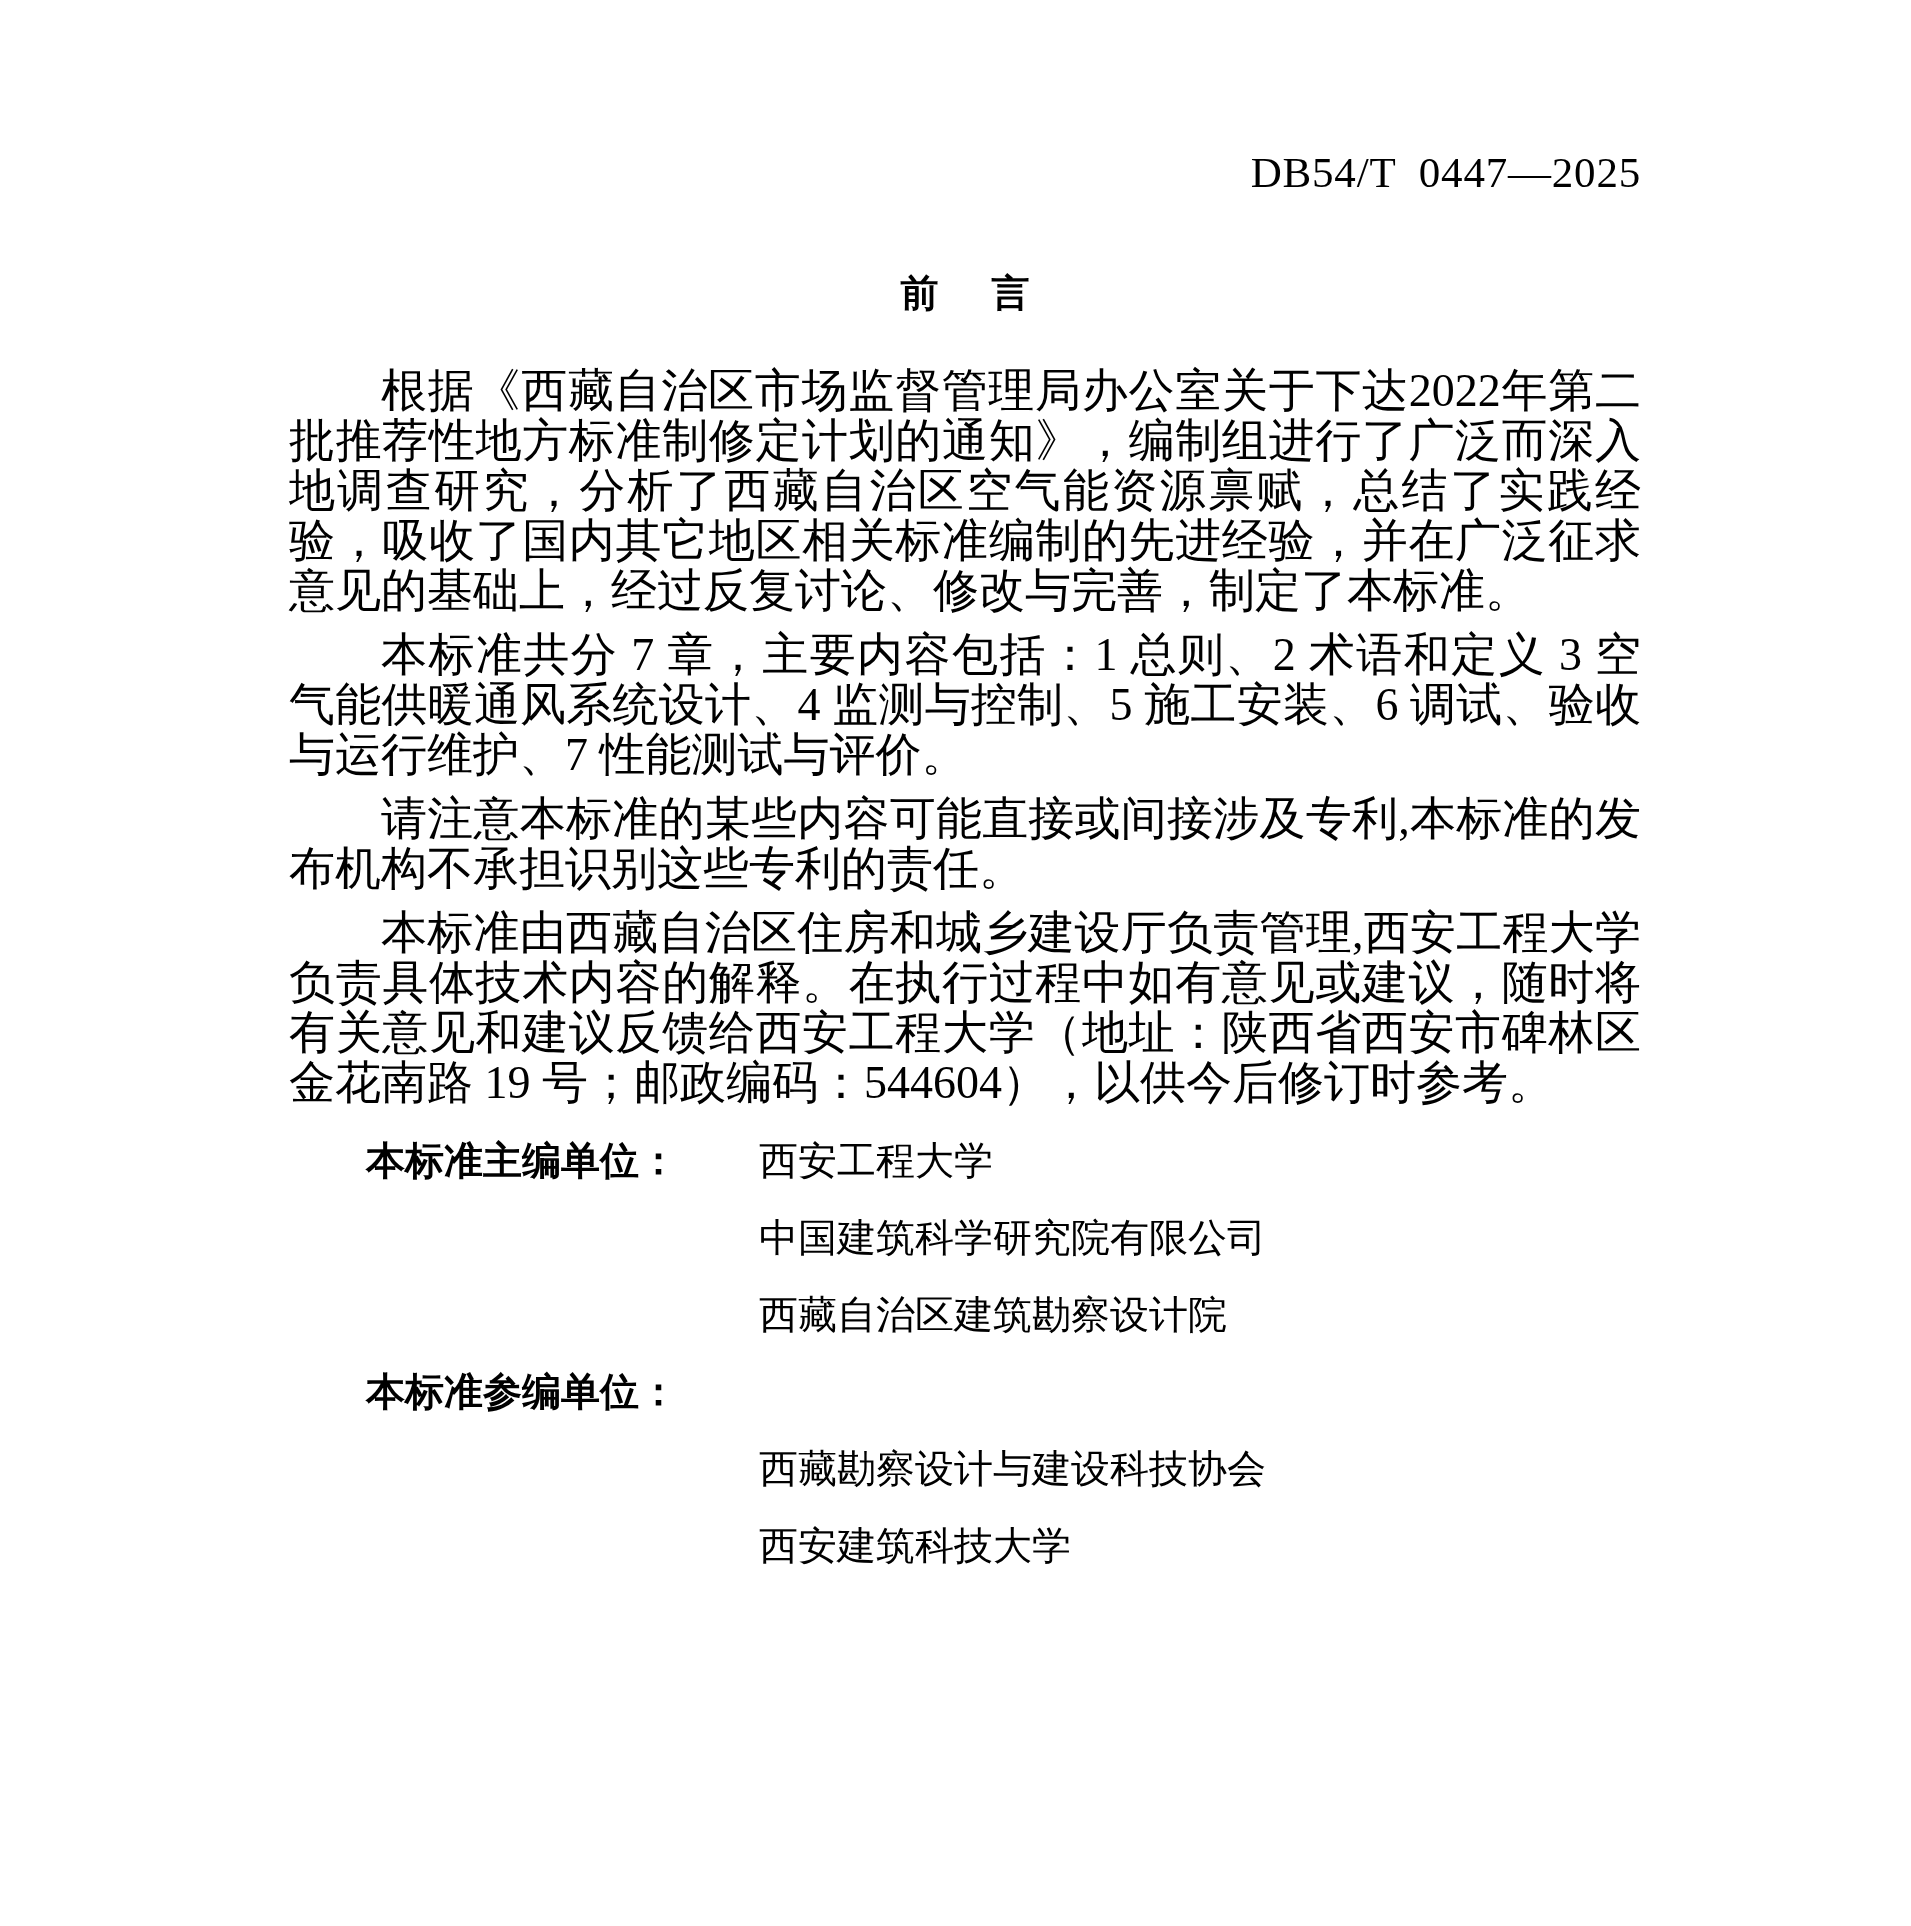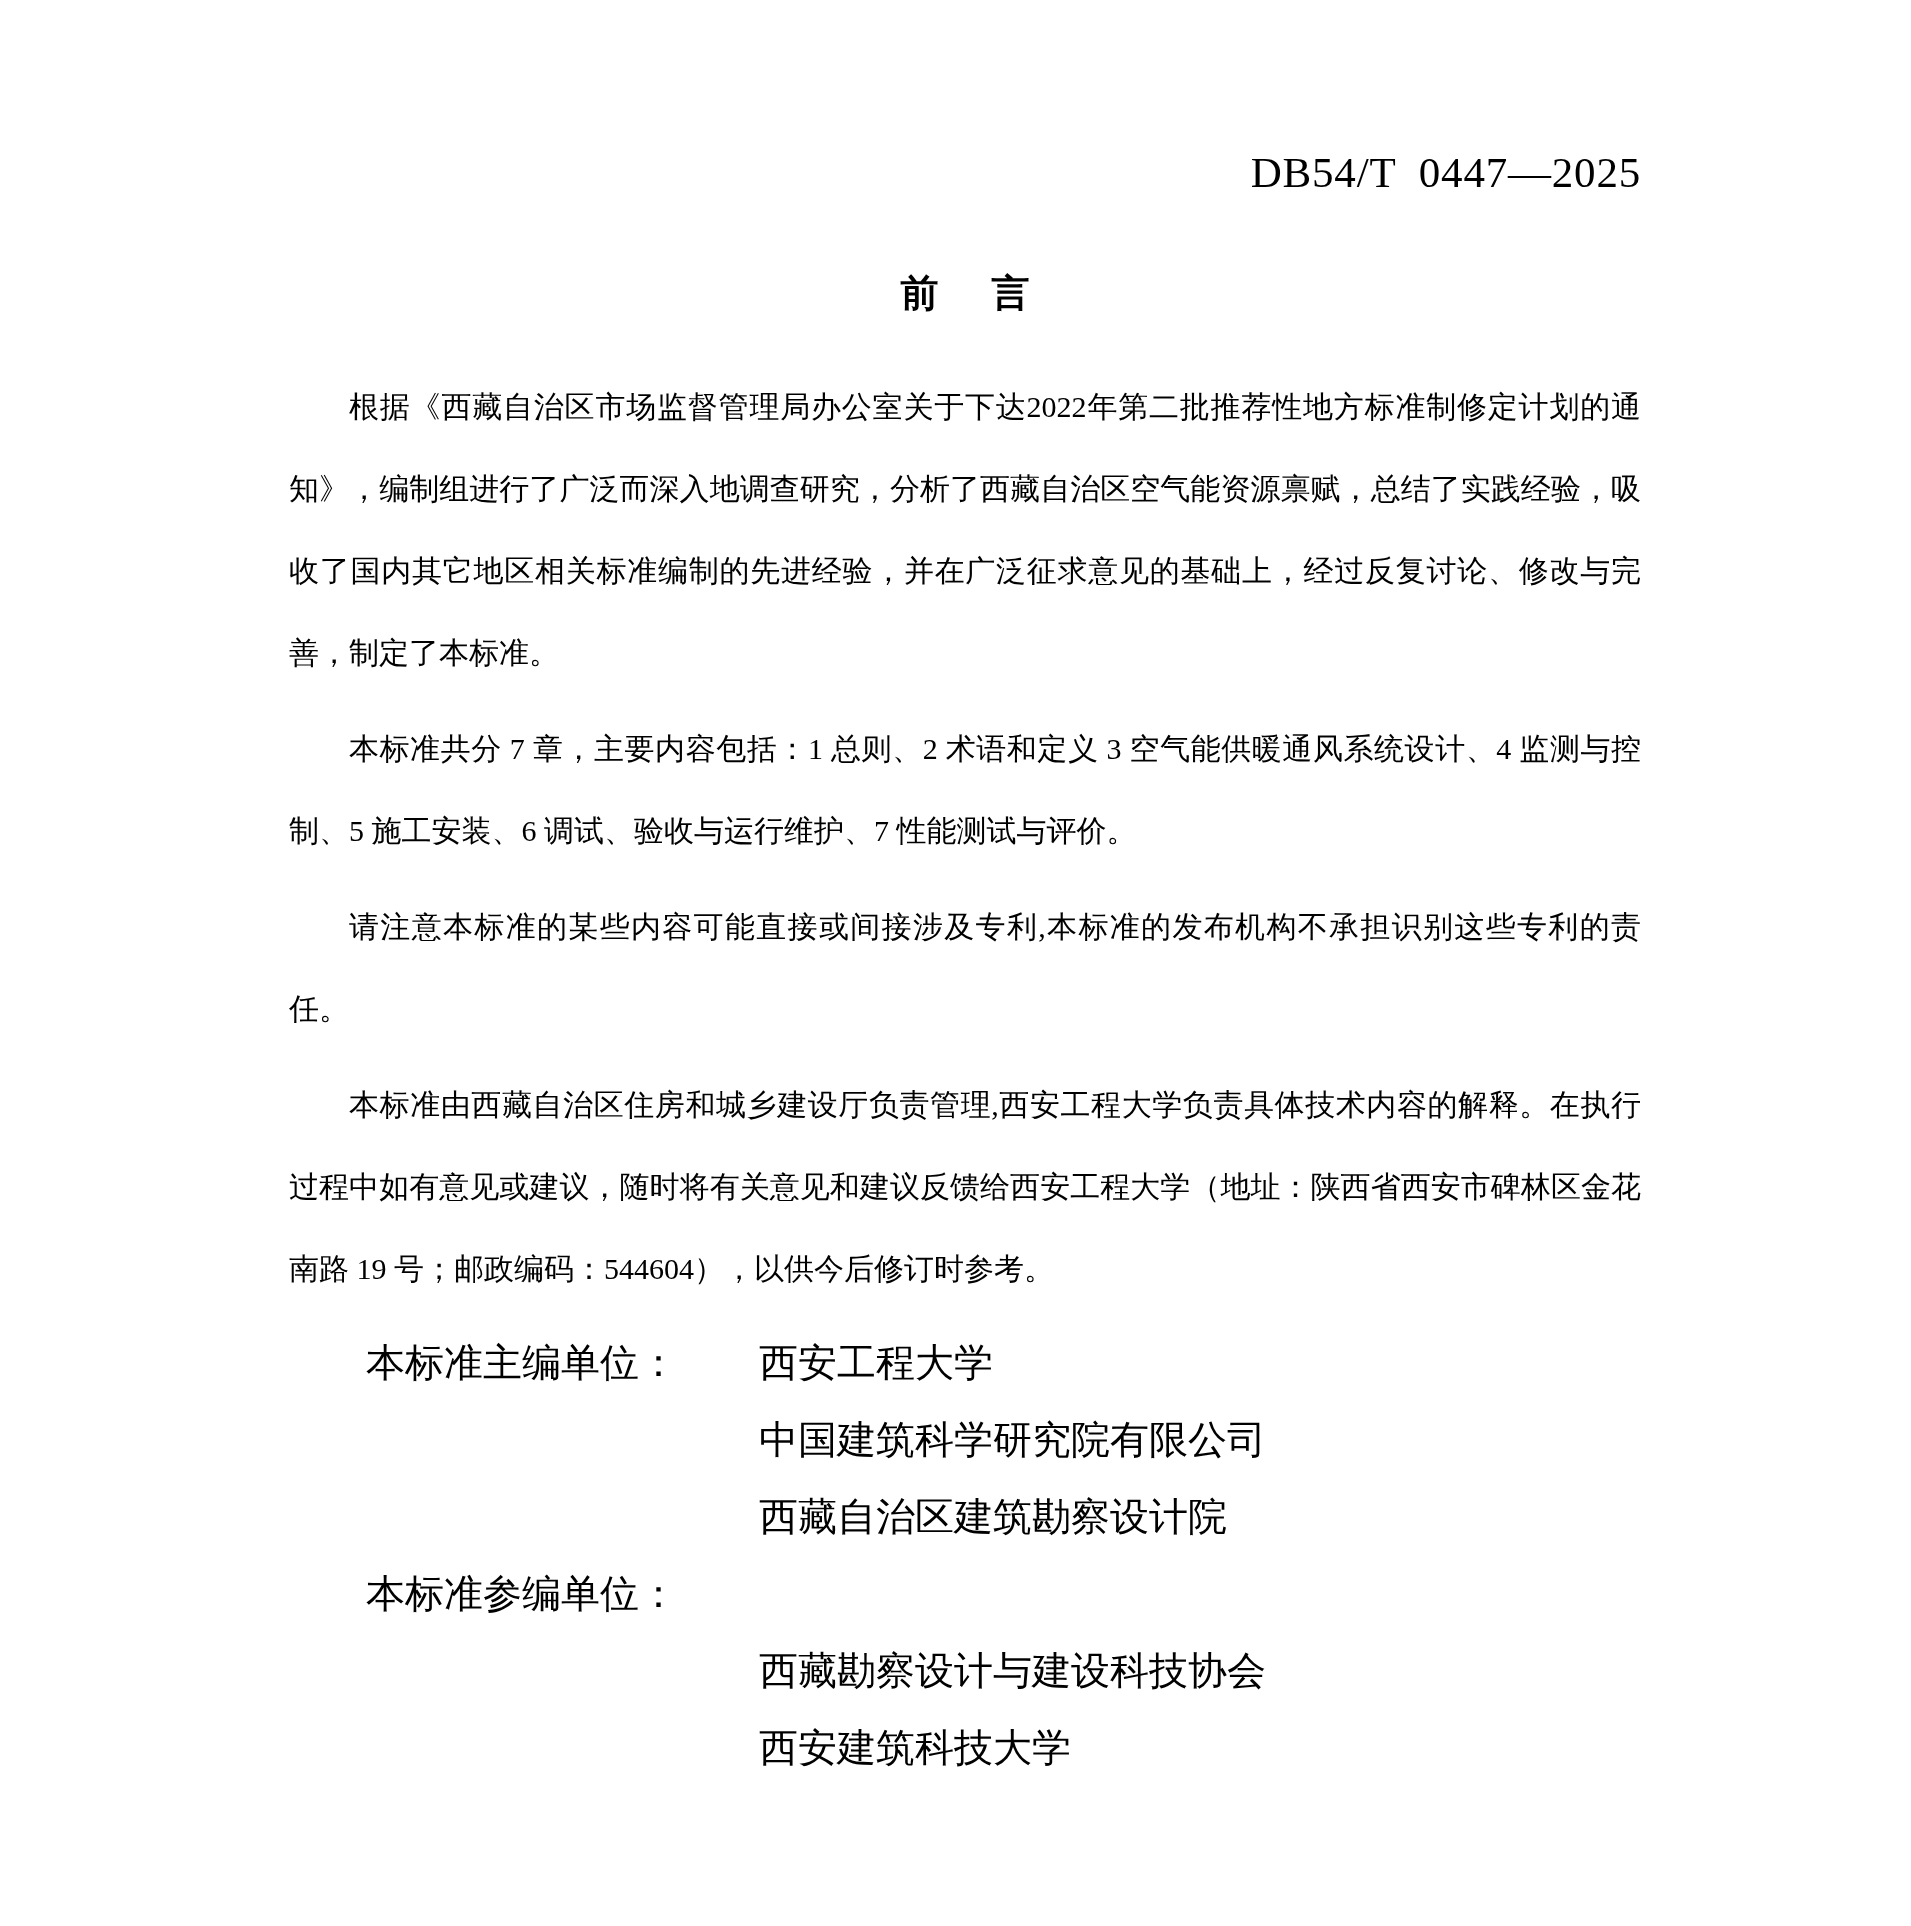"根据《西藏自治区市场监督管理局办公室关于下达2022年第二批推荐性地方标准制修定" .para { font-size: 30px -> 46px; line-height: 82px -> 50px }
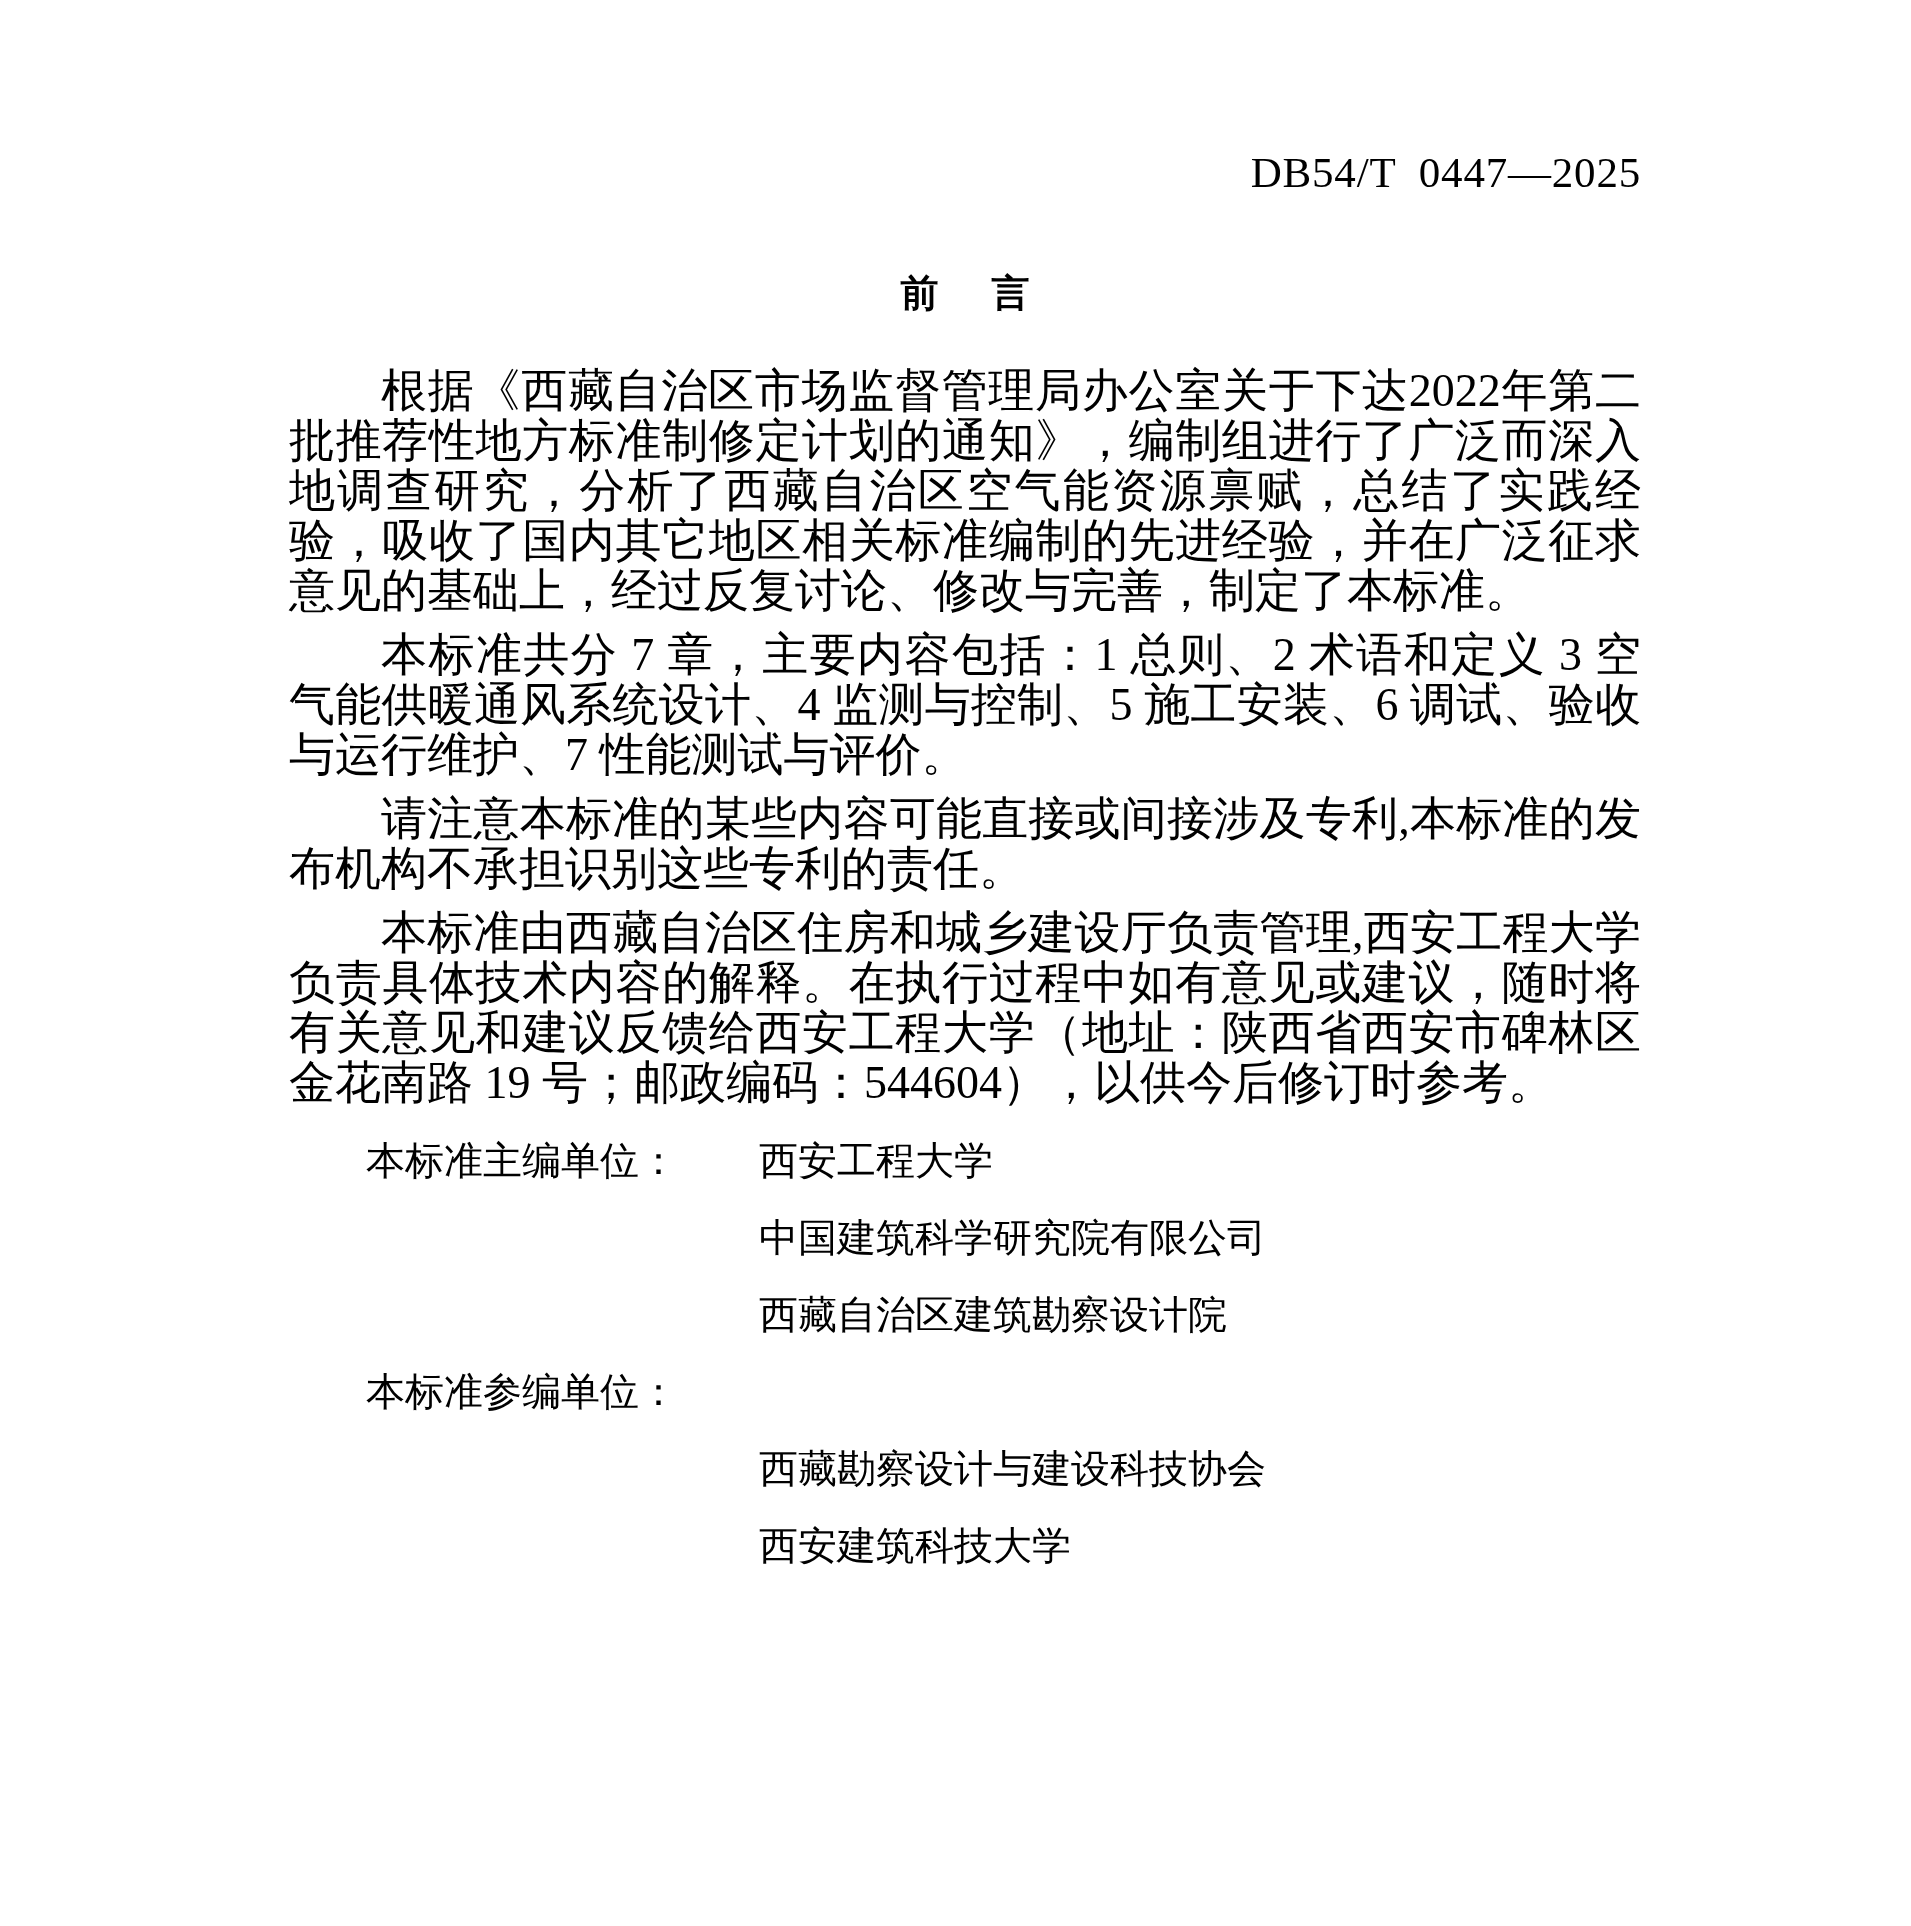"本标准主编单位：" .unit-label { font-weight: normal -> bold }
